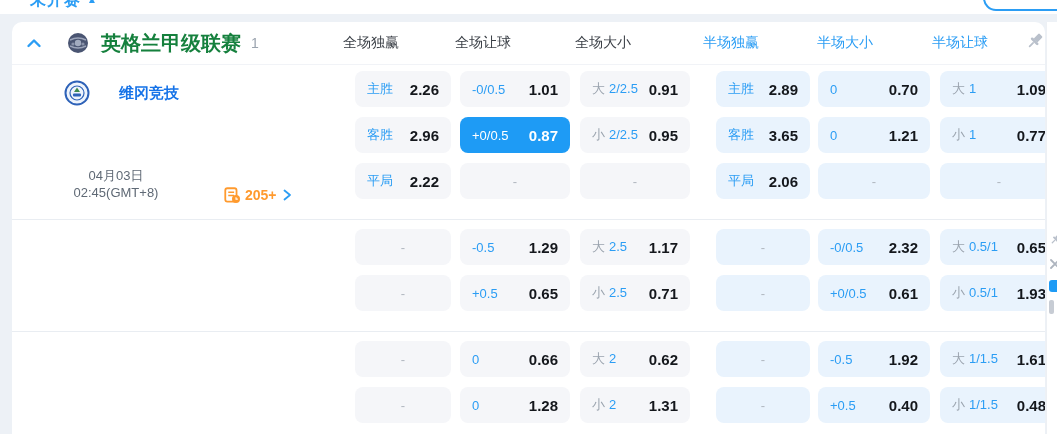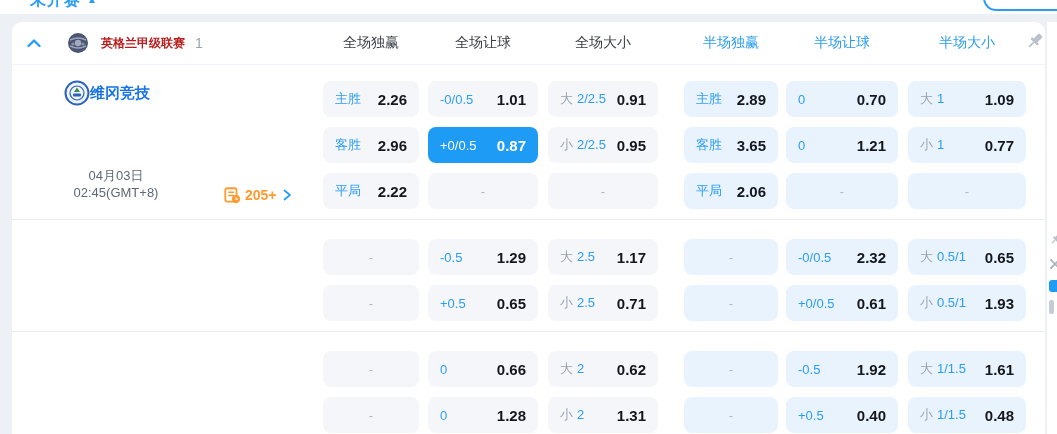"英格兰甲级联赛" .league-name { color: #b91c1c -> #15803d; font-size: 12px -> 20px }
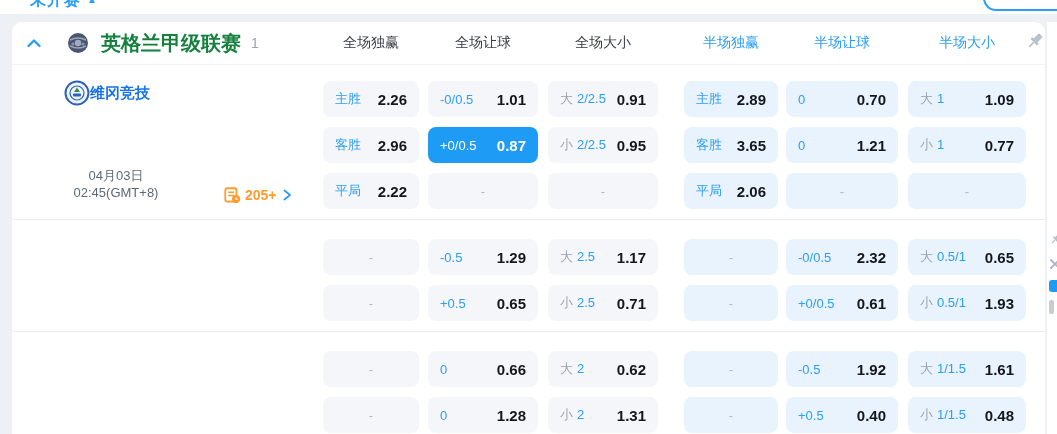"半场让球" div.colh { order: before "半场大小" -> after "半场大小" }
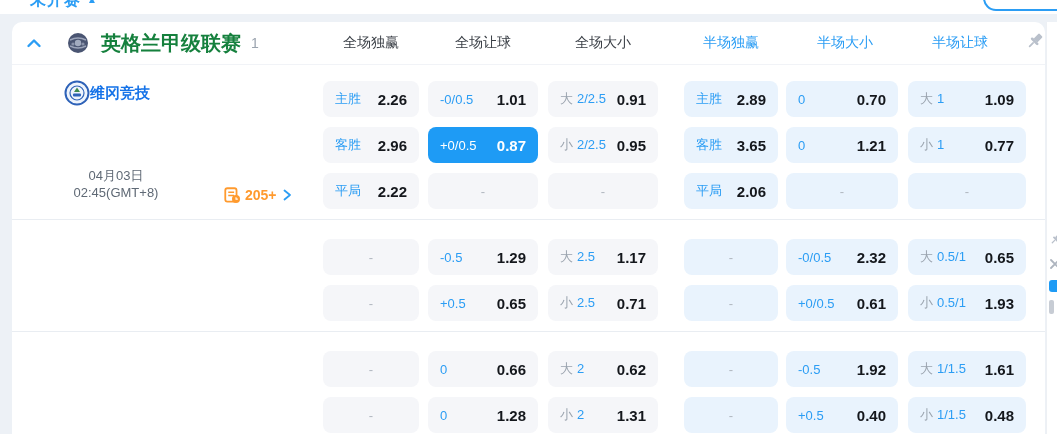"维冈竞技" .team-row { gap: 0 -> 29px }
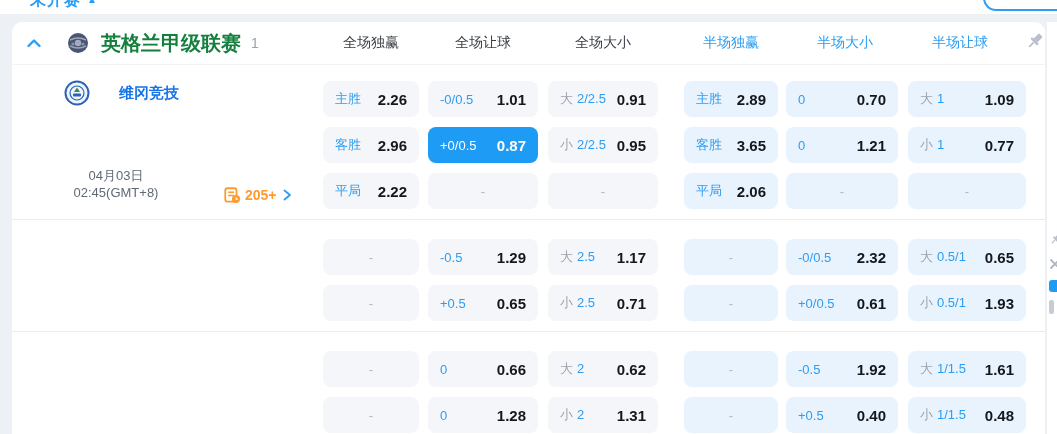"主胜" .odds-row { align-items: flex-end -> flex-start; padding-left: none -> 32px }
